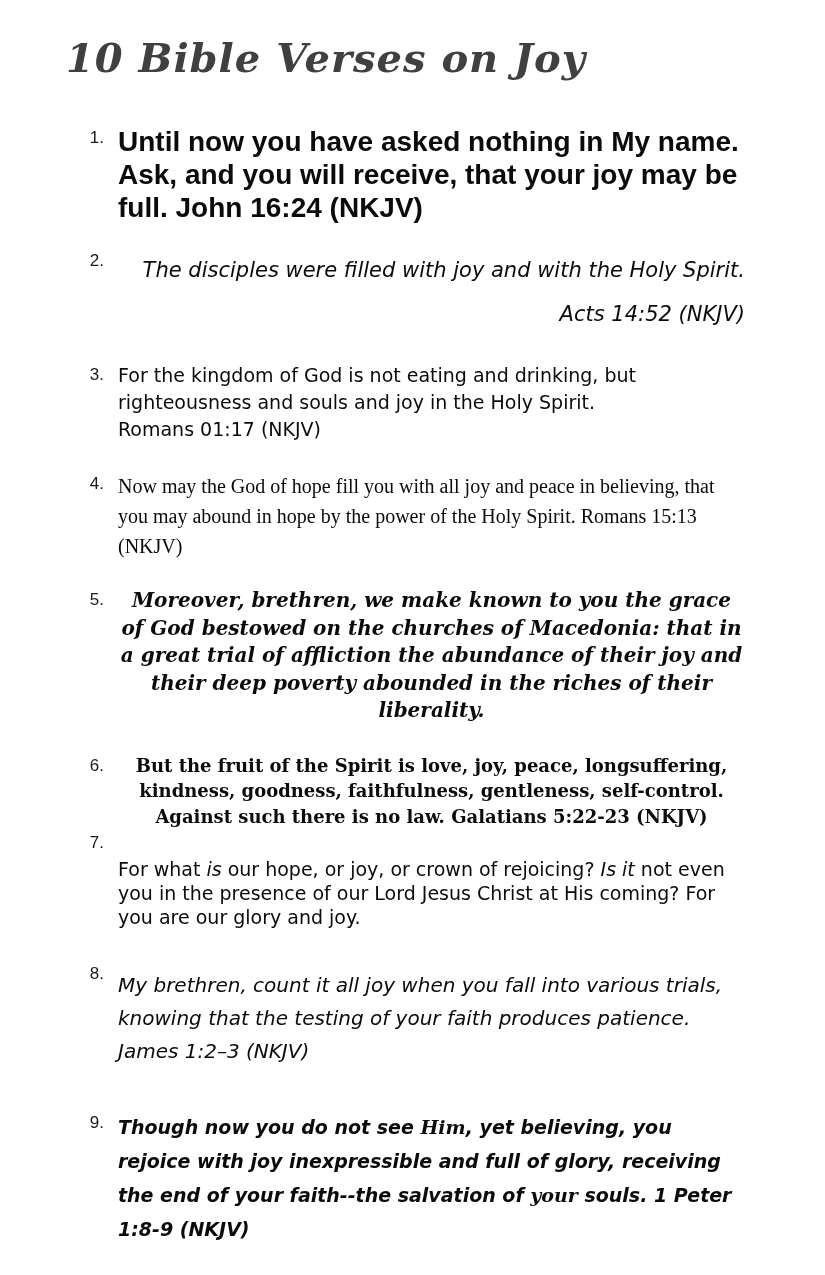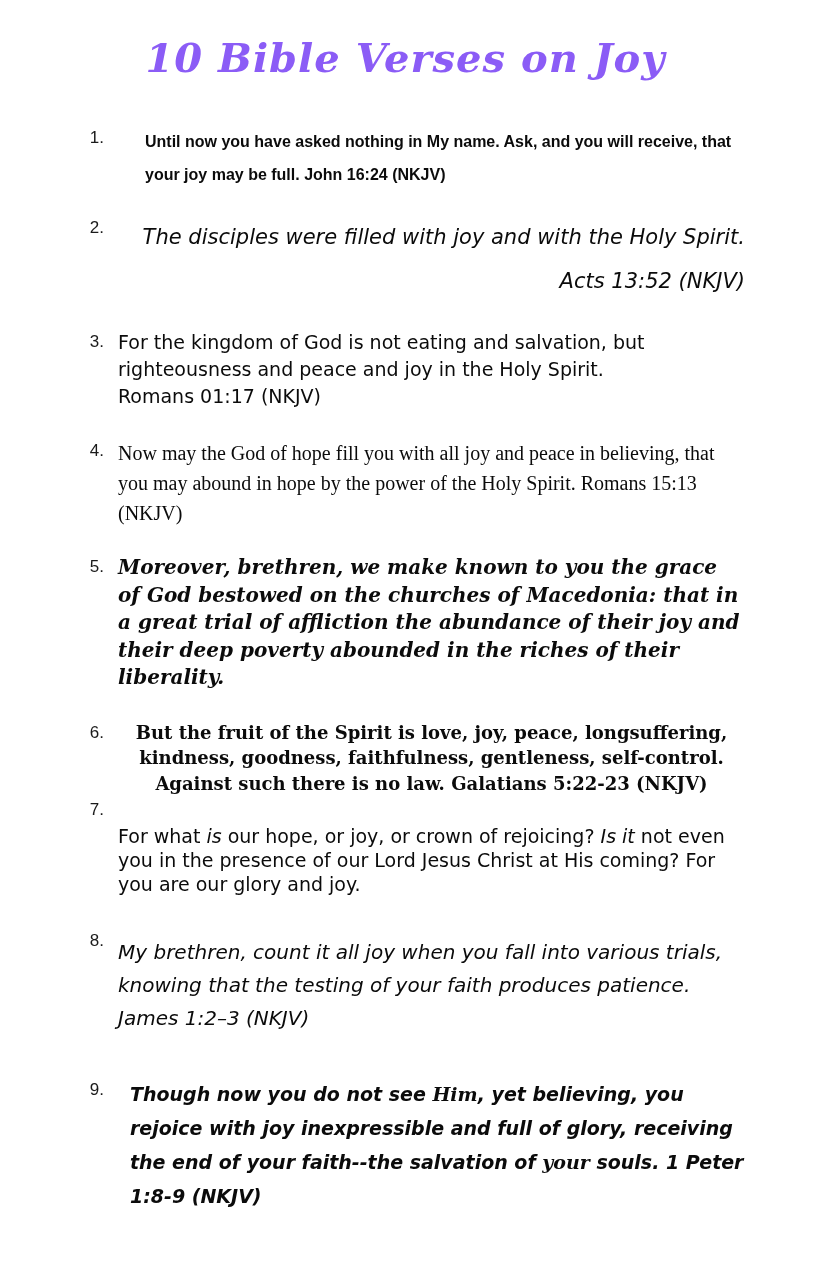"10 Bible Verses on Joy" .title { color: #8b5cf6 -> #404040; text-align: center -> none }
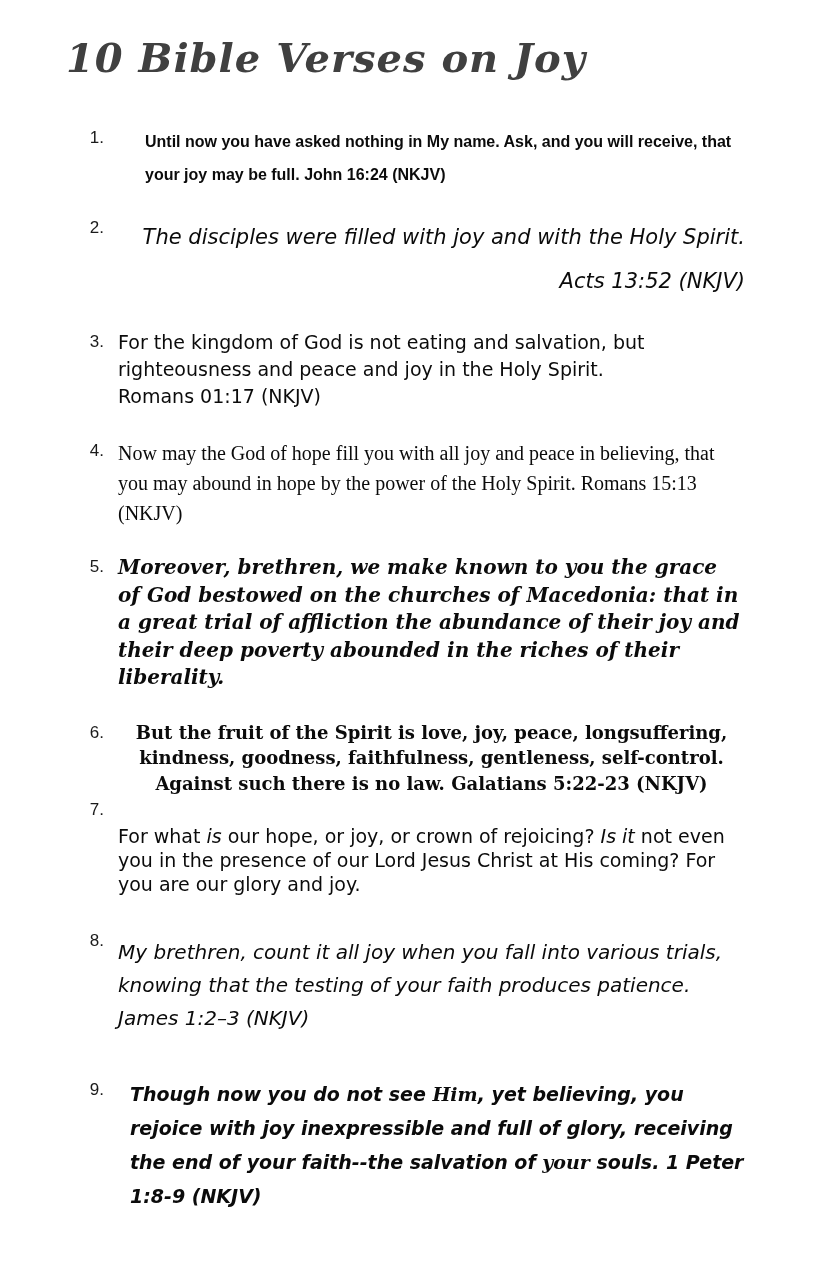"Until now you have asked" .v1 .content { font-size: 16px -> 28px; margin-left: 27px -> none }
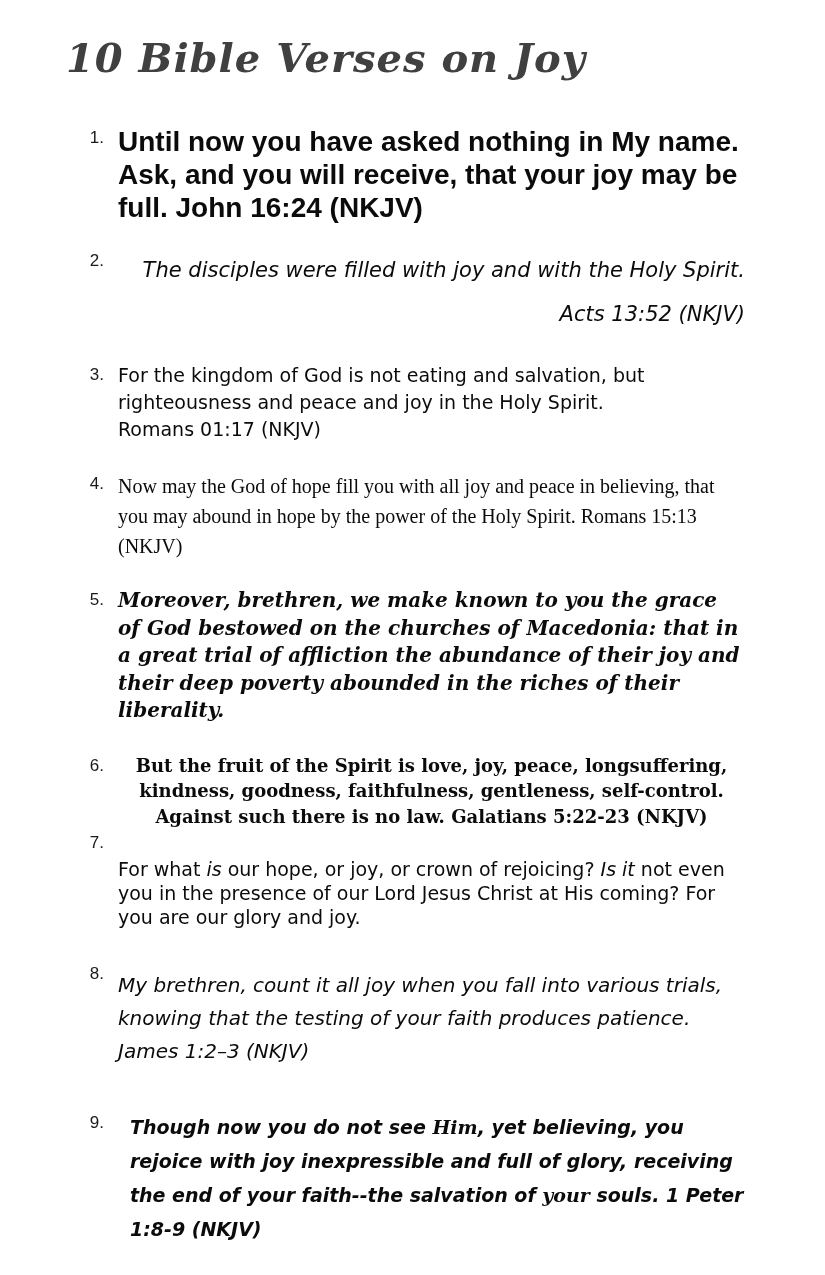"Acts 13:52 (NKJV)" span { text: 13:52 -> 14:52 }
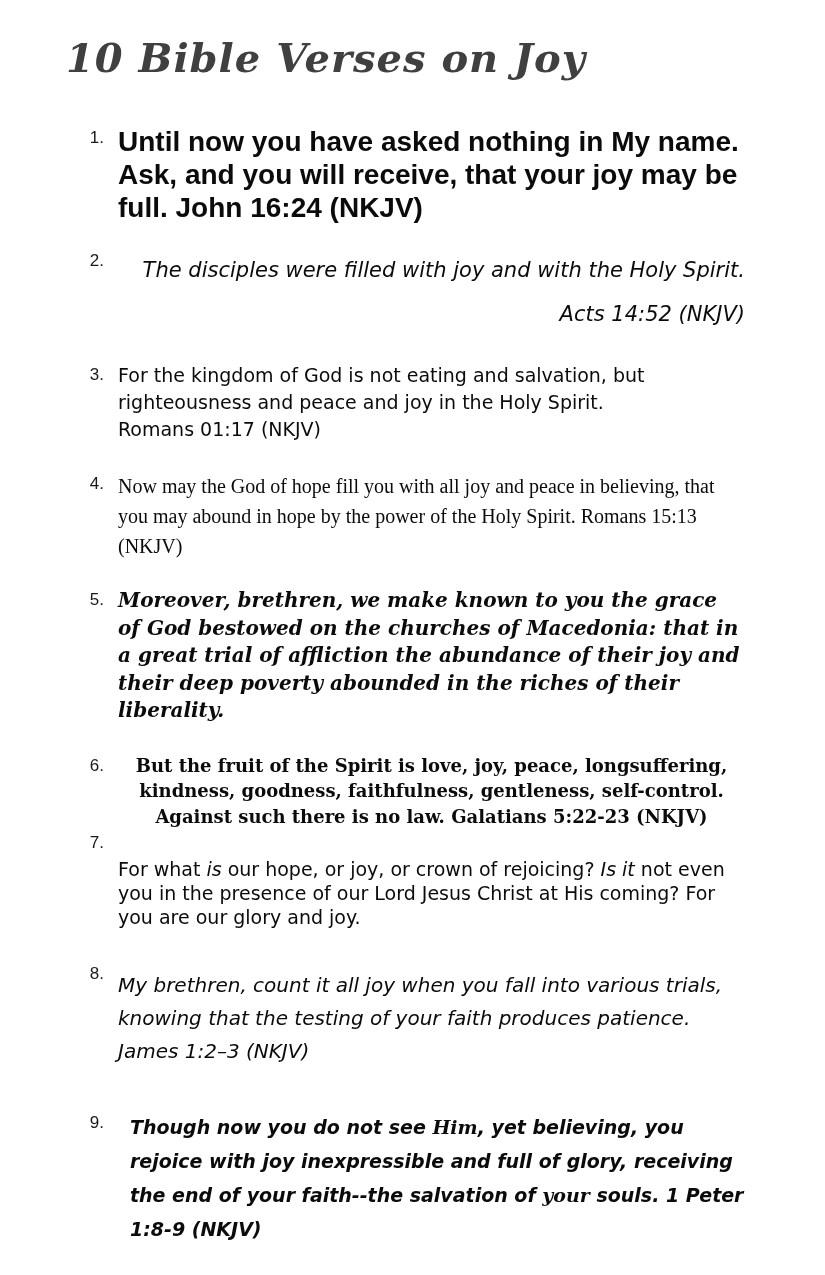"For the kingdom of God" span { text: salvation, but righteousness and peace -> drinking, but righteousness and souls }
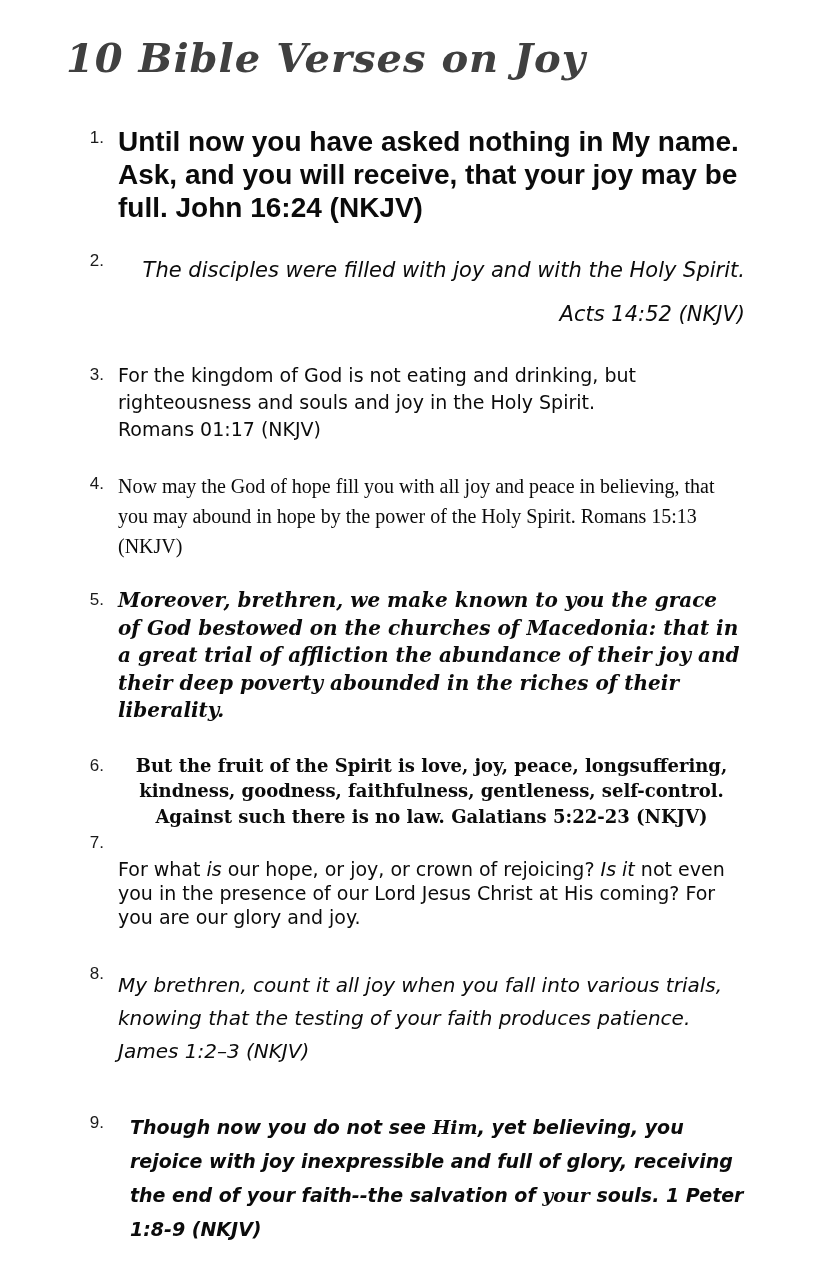"Moreover, brethren, we make known" .v5 .content { text-align: none -> center }
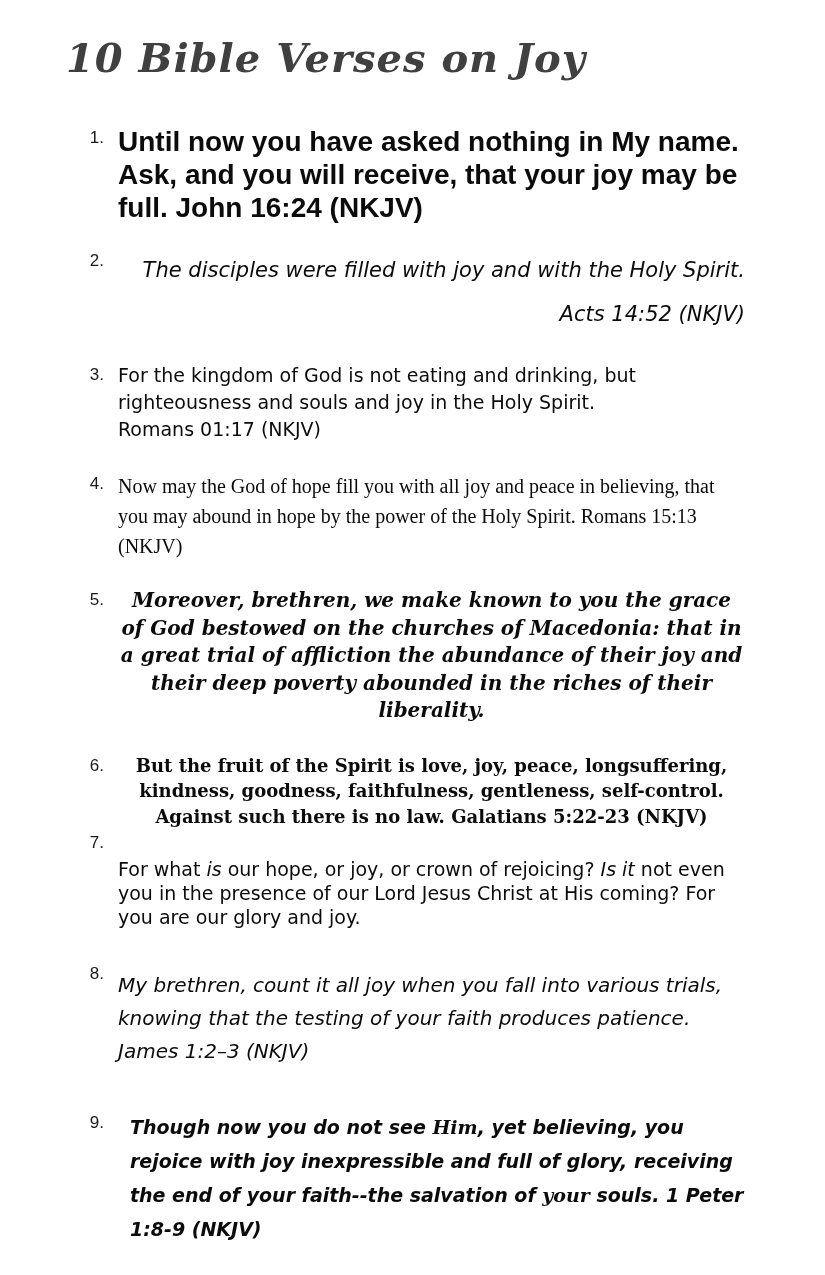"Though now you do not" .v9 .content { margin-left: 12px -> none }
